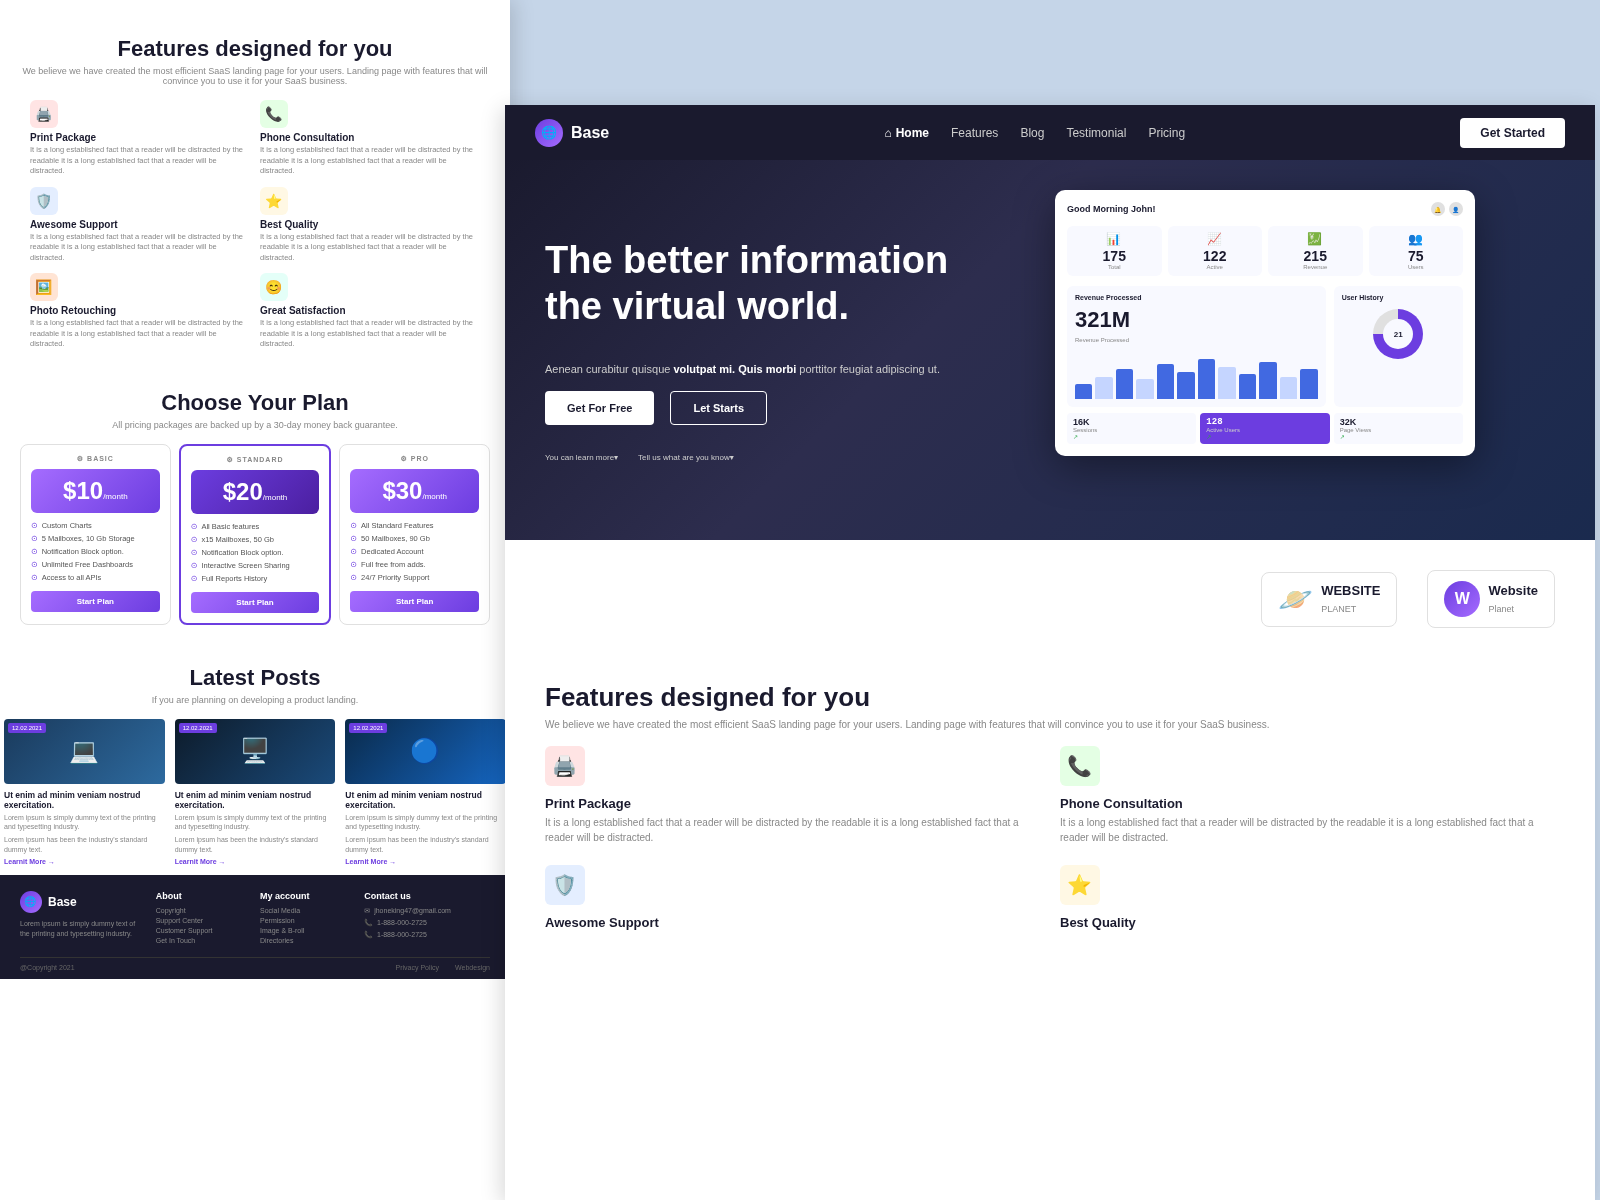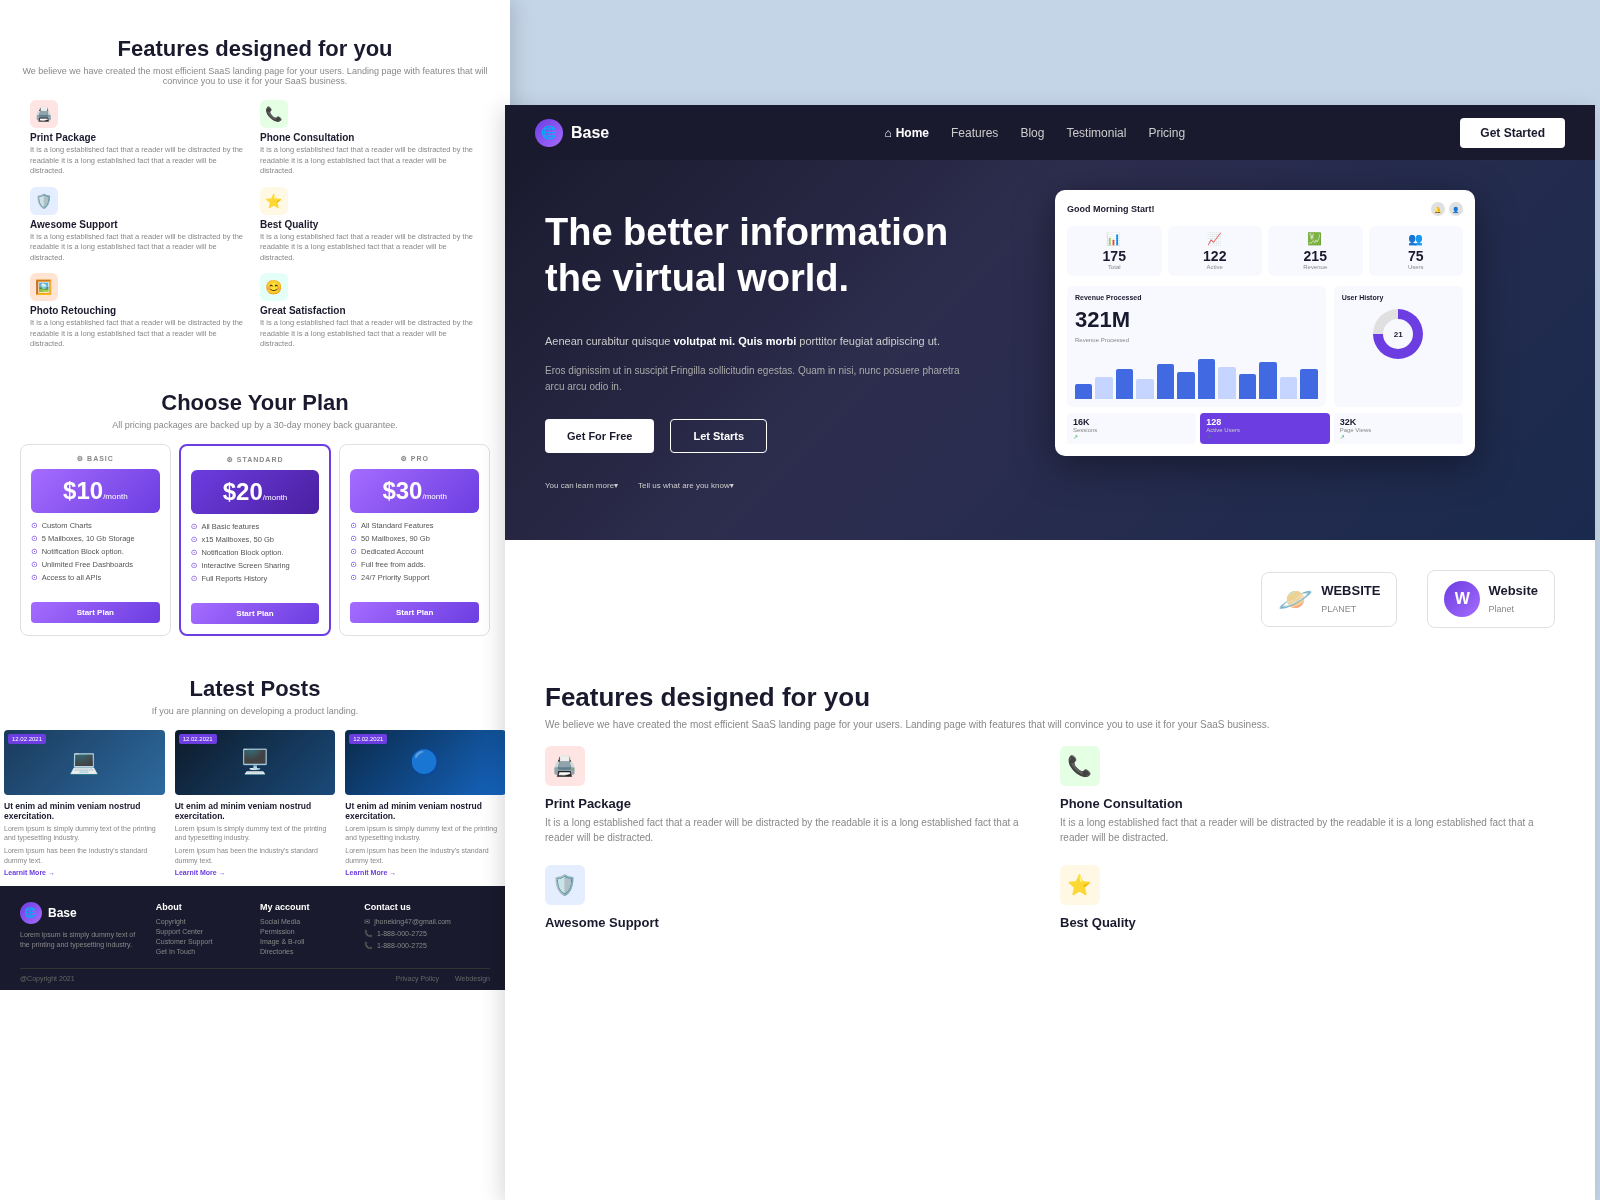"Good Morning Start!" span.dash-title { text: Start -> John }
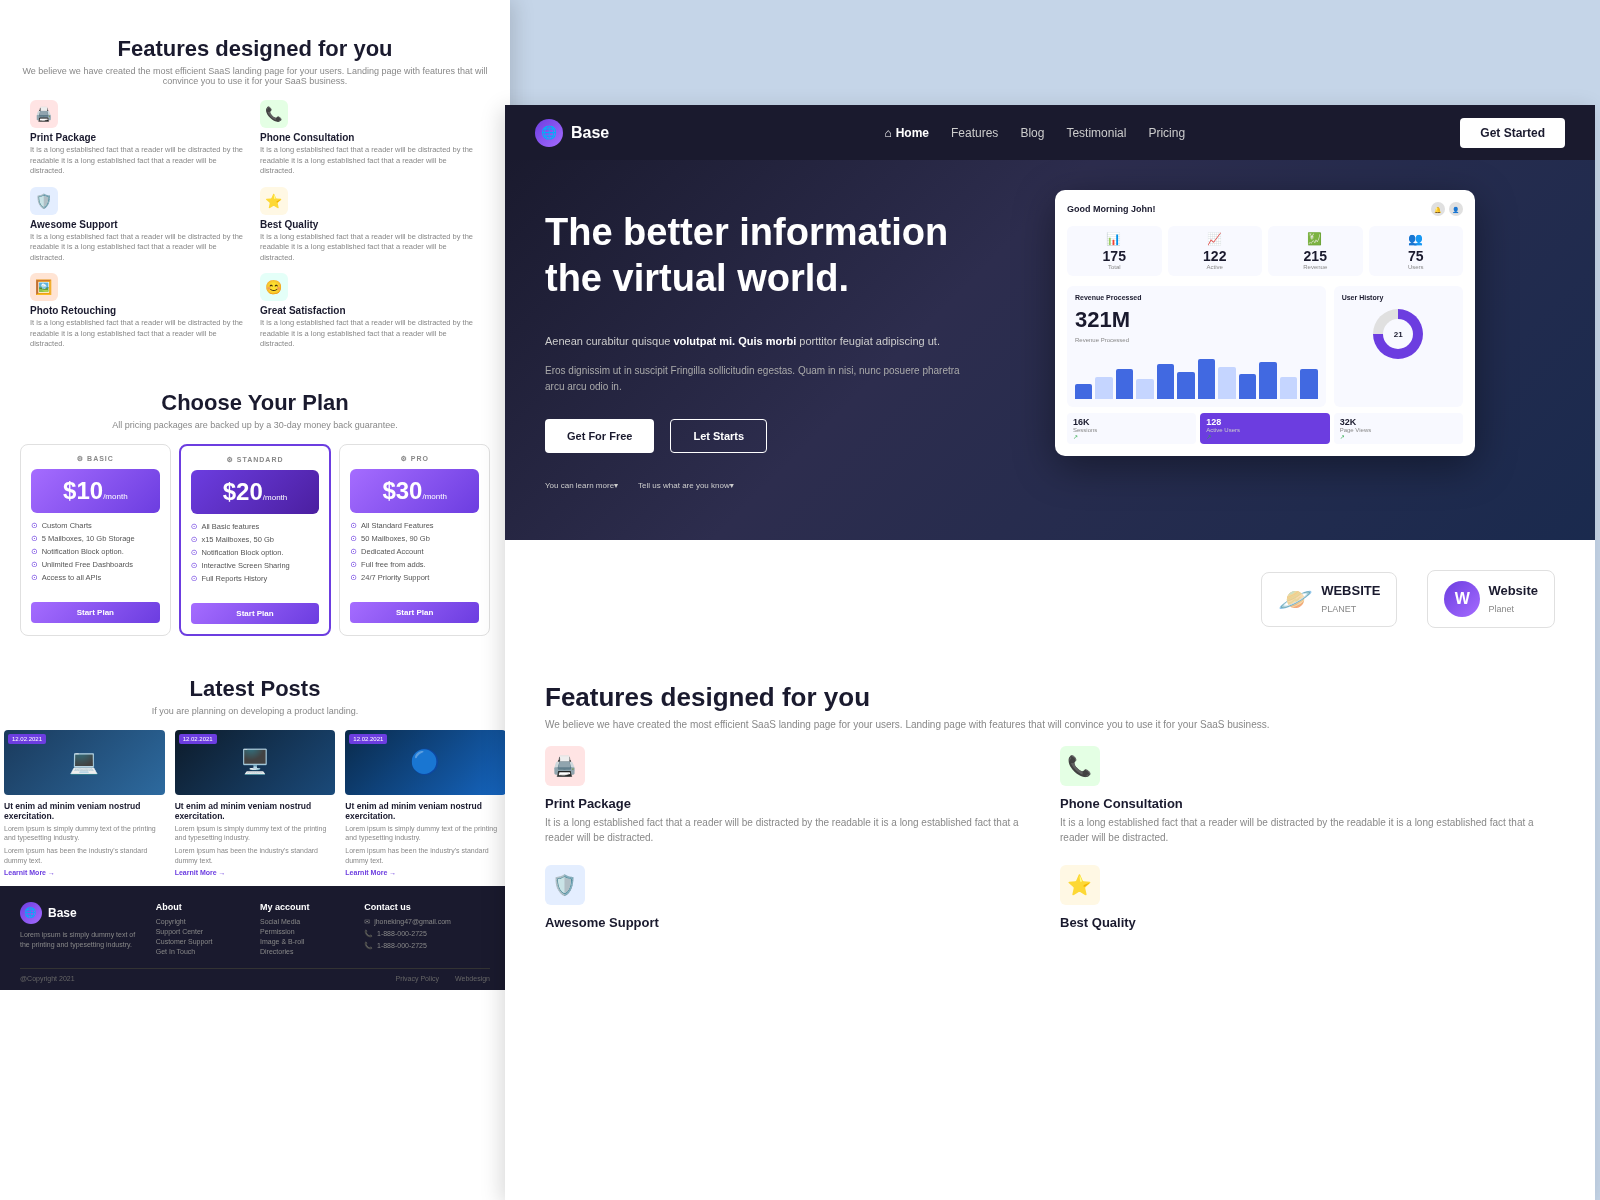"Eros dignissim ut in suscipit" p.hero-desc { html: <p>Eros dignissim ut in suscipit Fringilla sollicitudin egestas. Quam in nisi, nunc posuere pharetra arcu arcu odio in.</p> -> none }
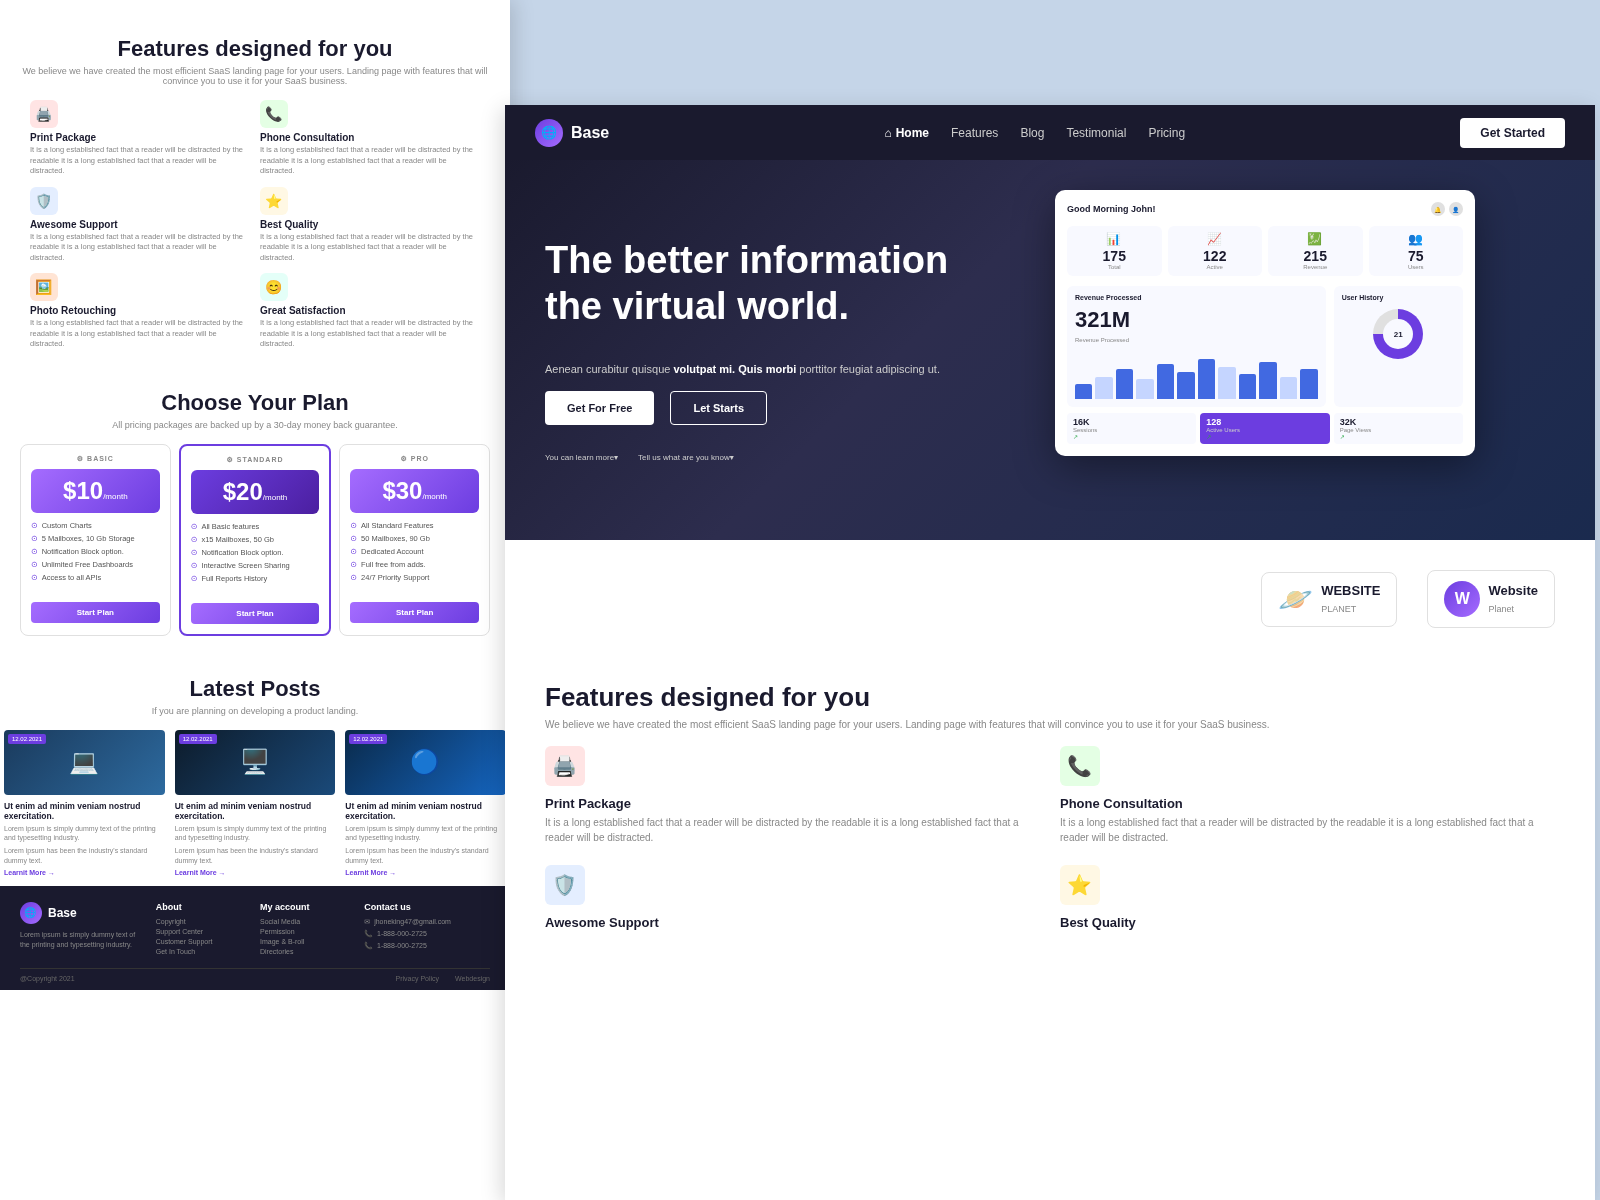"128" .mini-stat:nth-child(2) .ms-num { font-family: none -> Liberation Mono, monospace }
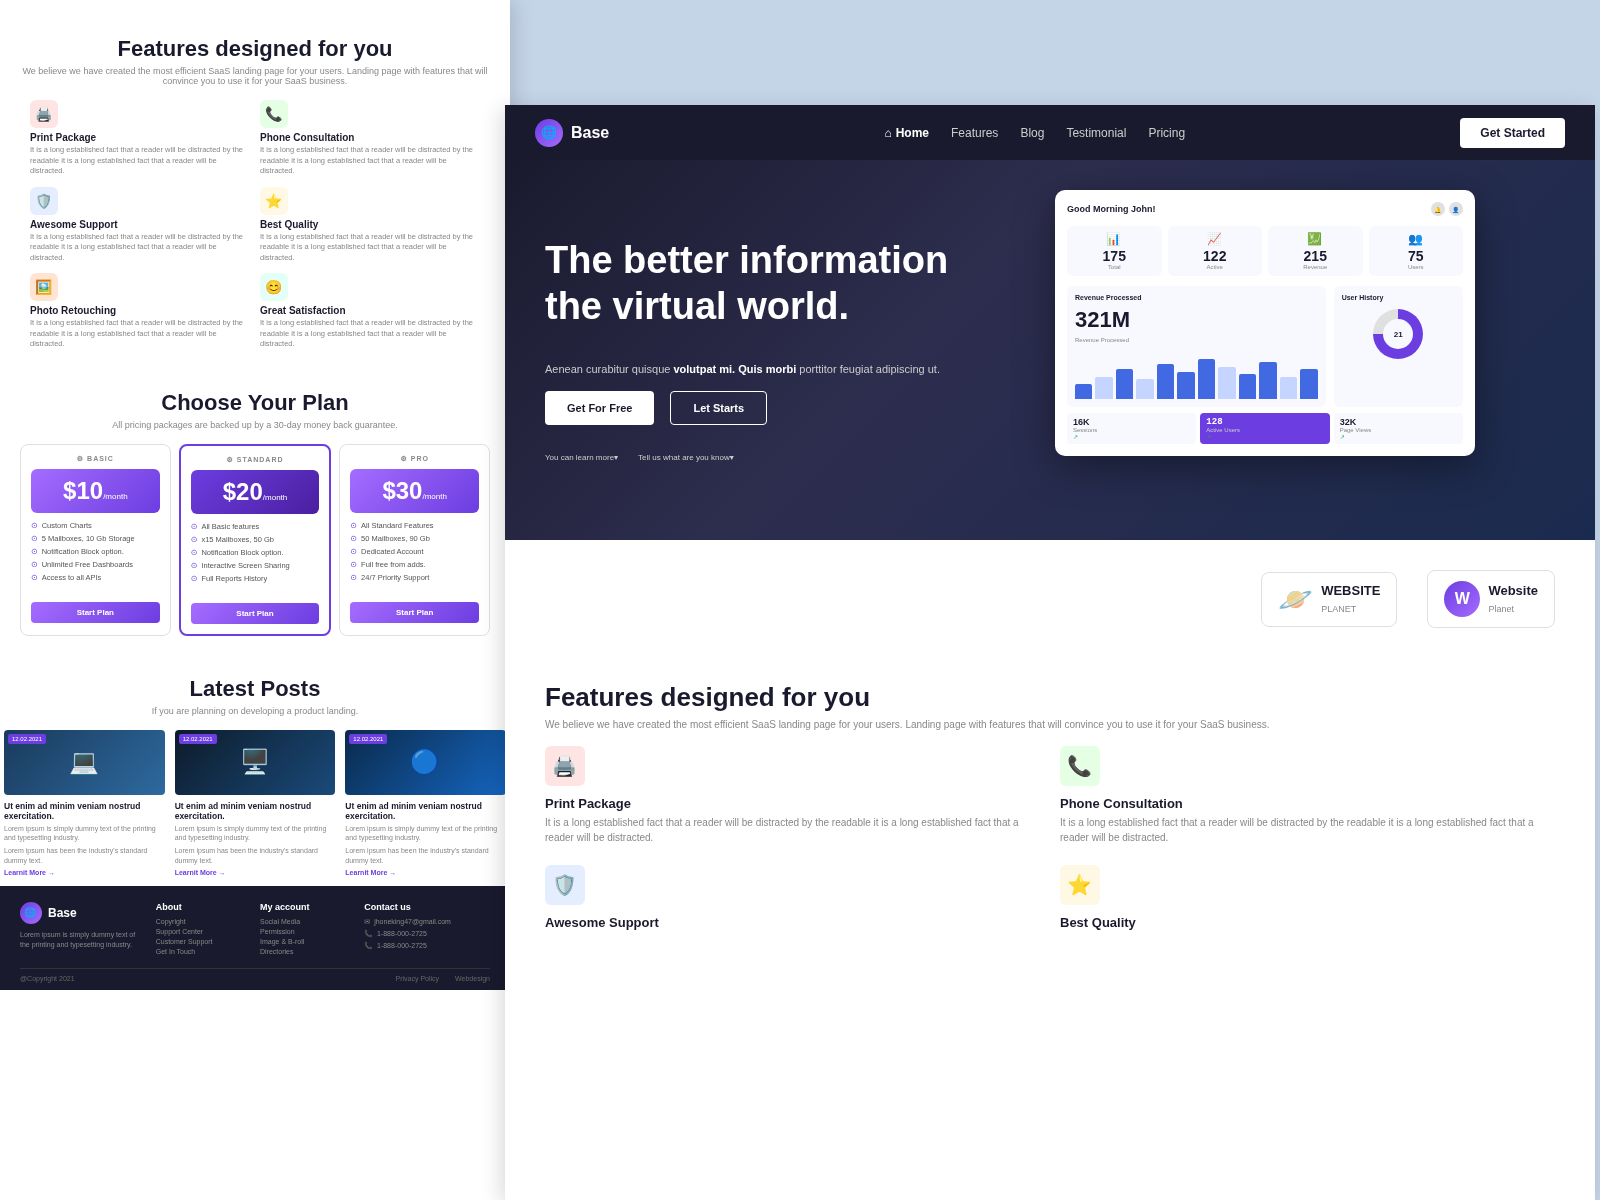"Start Plan" .plan-btn { margin-top: 12px -> 1px }
